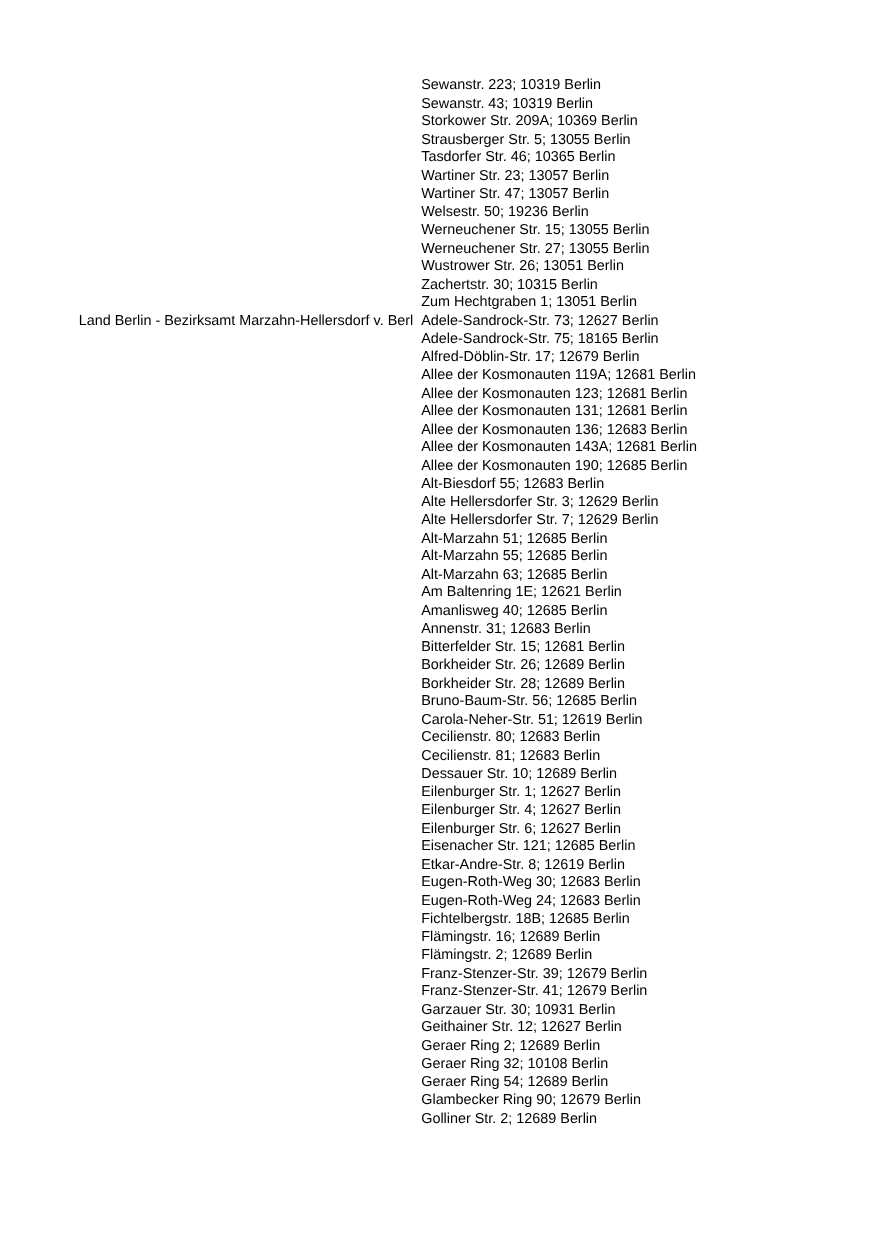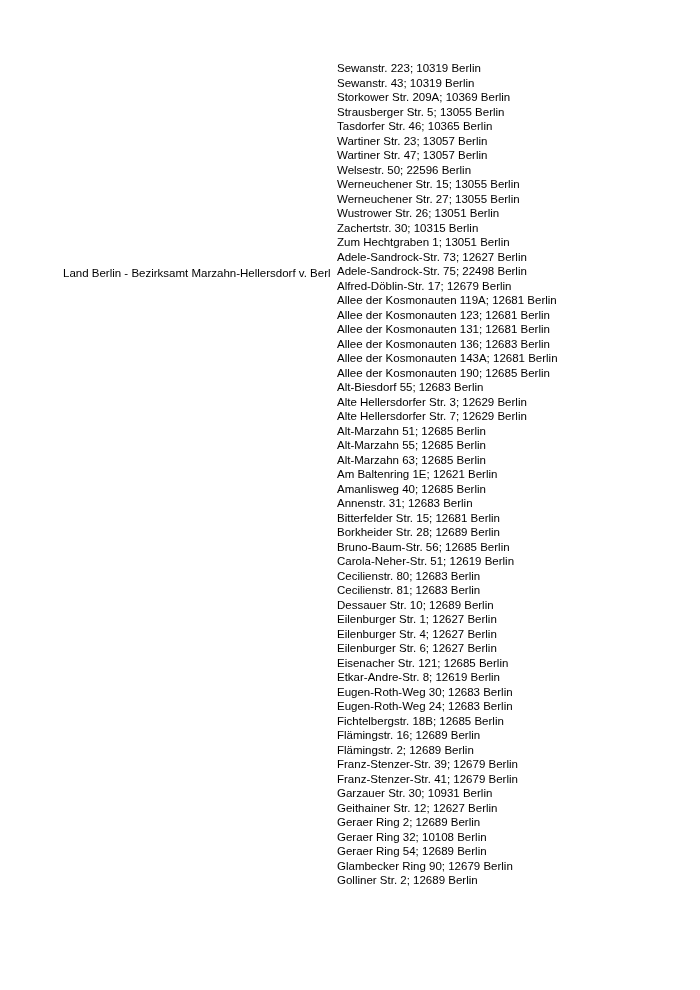"Welsestr. 50; 22596 Berlin" div.address-line { text: 22596 -> 19236 }
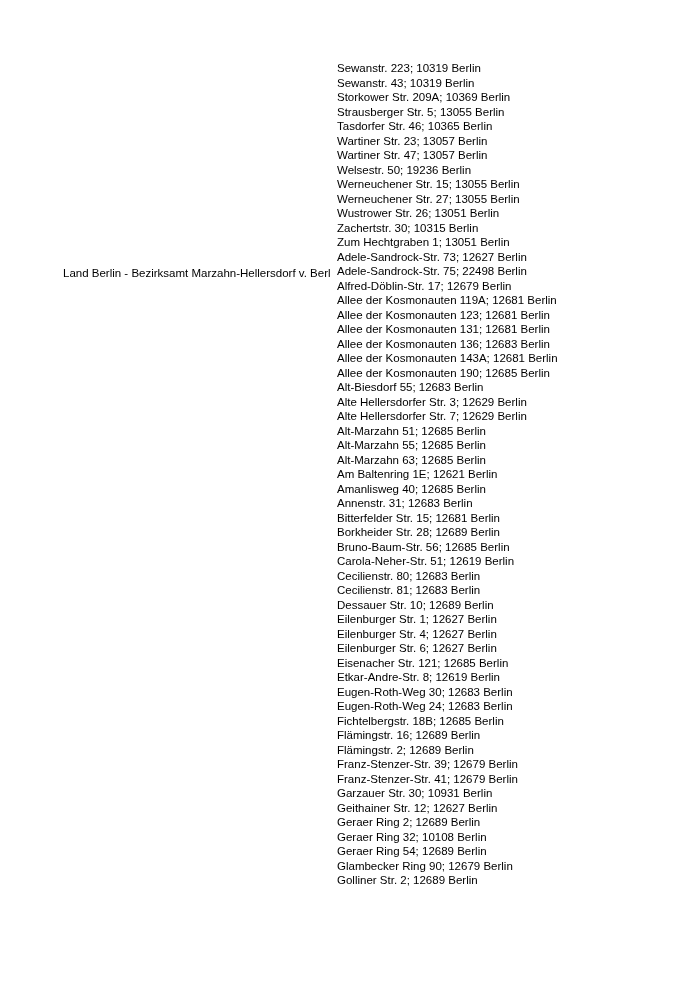"Land Berlin - Bezirksamt" .owner-cell { margin-top: 16px -> none }
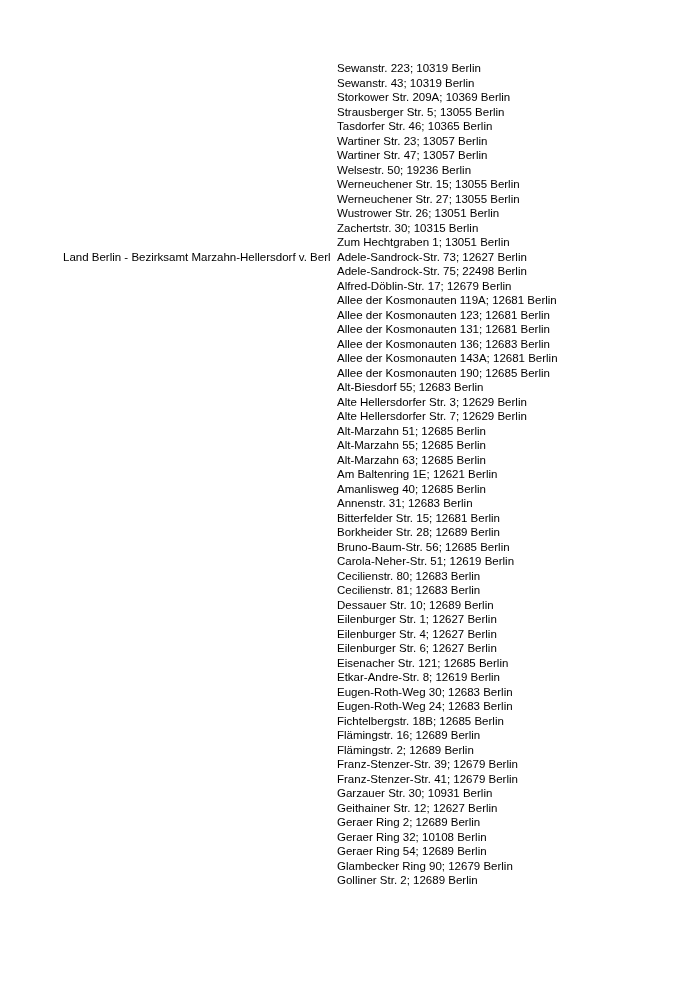"Adele-Sandrock-Str. 75; 22498 Berlin" div.address-line { text: 22498 -> 18165 }
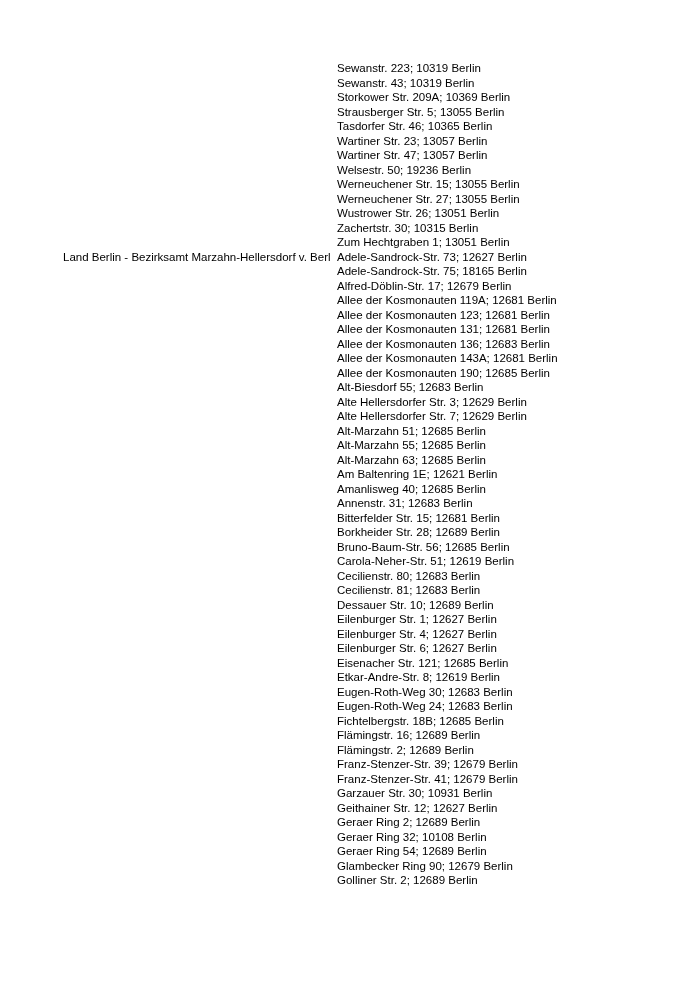"Borkheider Str. 26; 12689 Berlin" div.address-line { html: none -> <div>Borkheider Str. 26; 12689 Berlin</div> }
